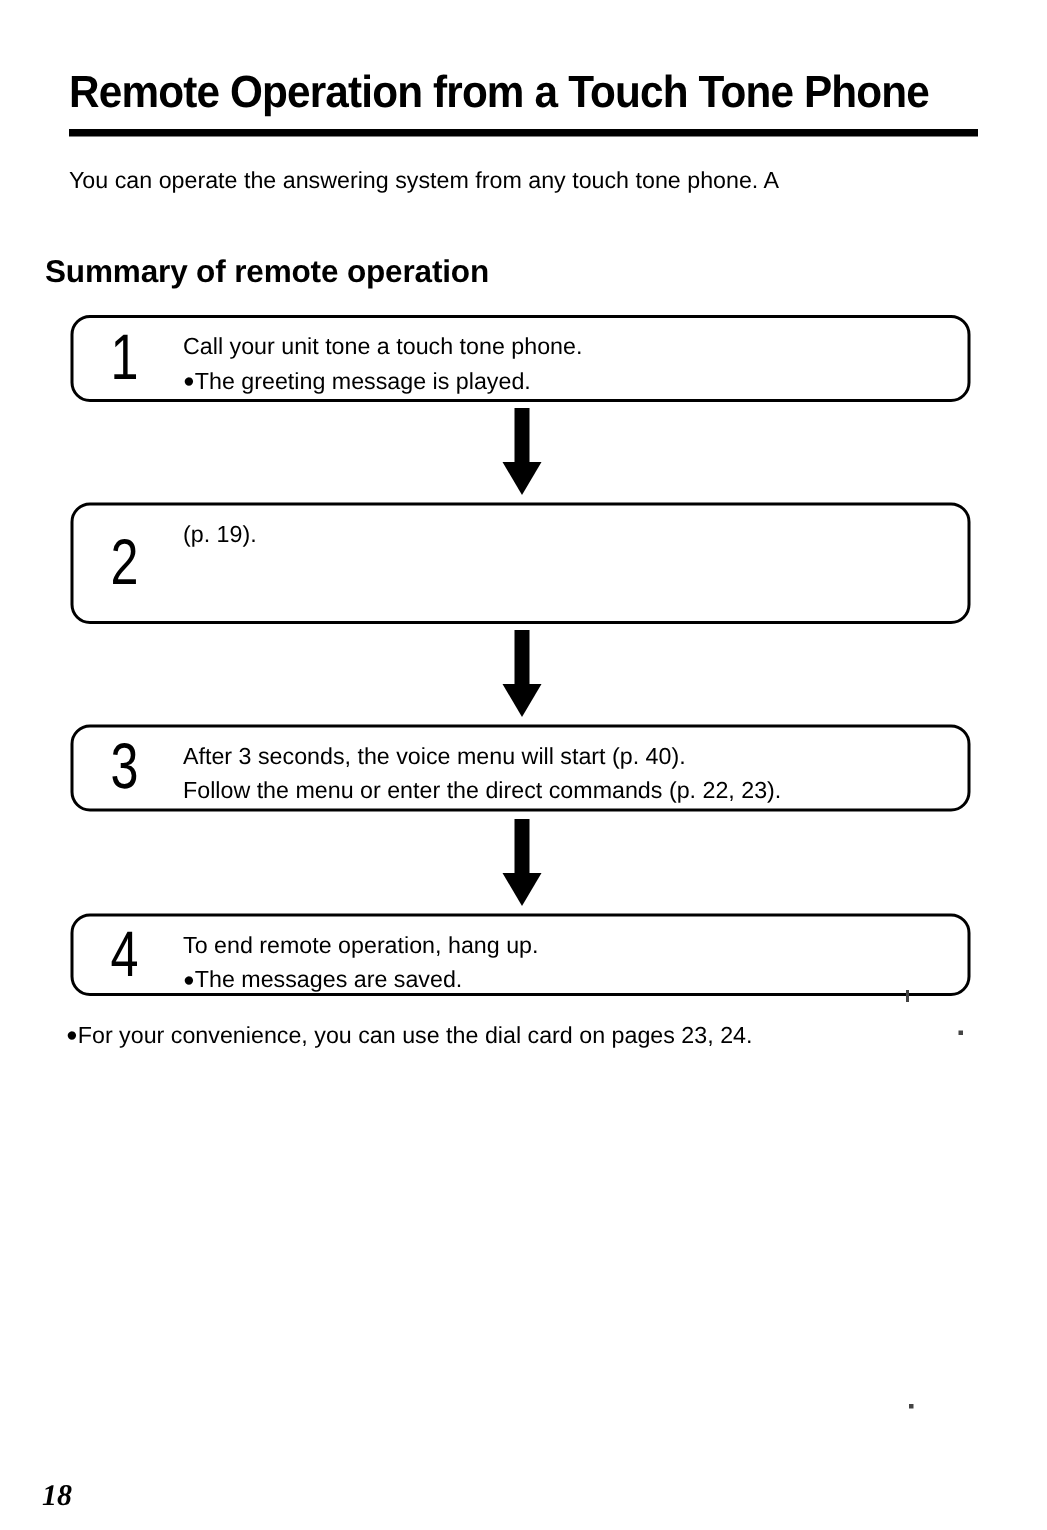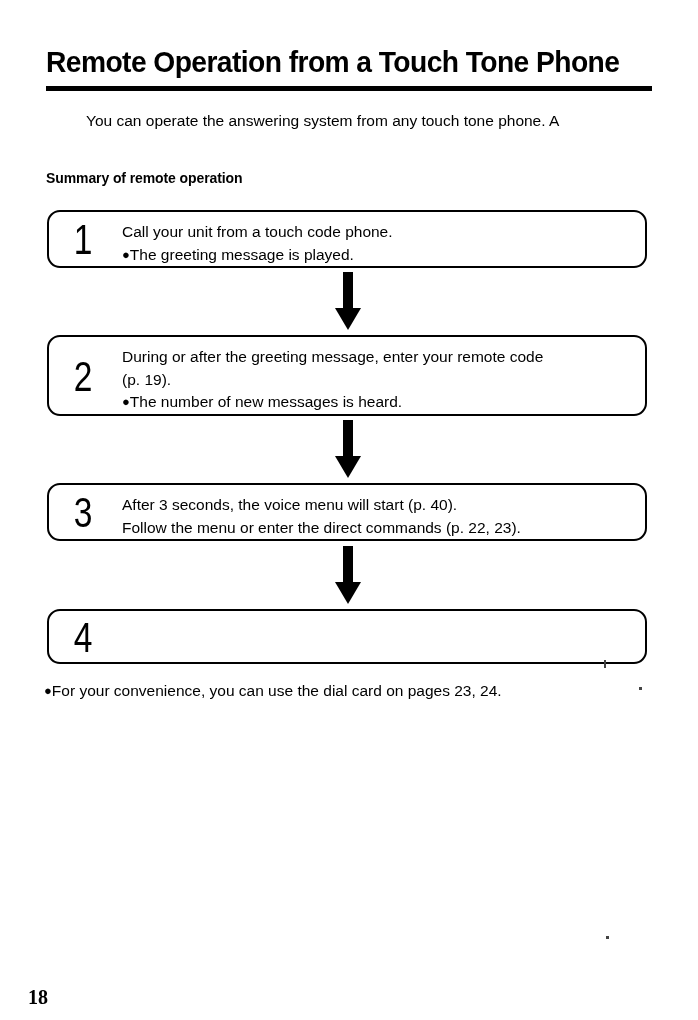"You can operate the answering" .intro div { margin-left: 40px -> none }
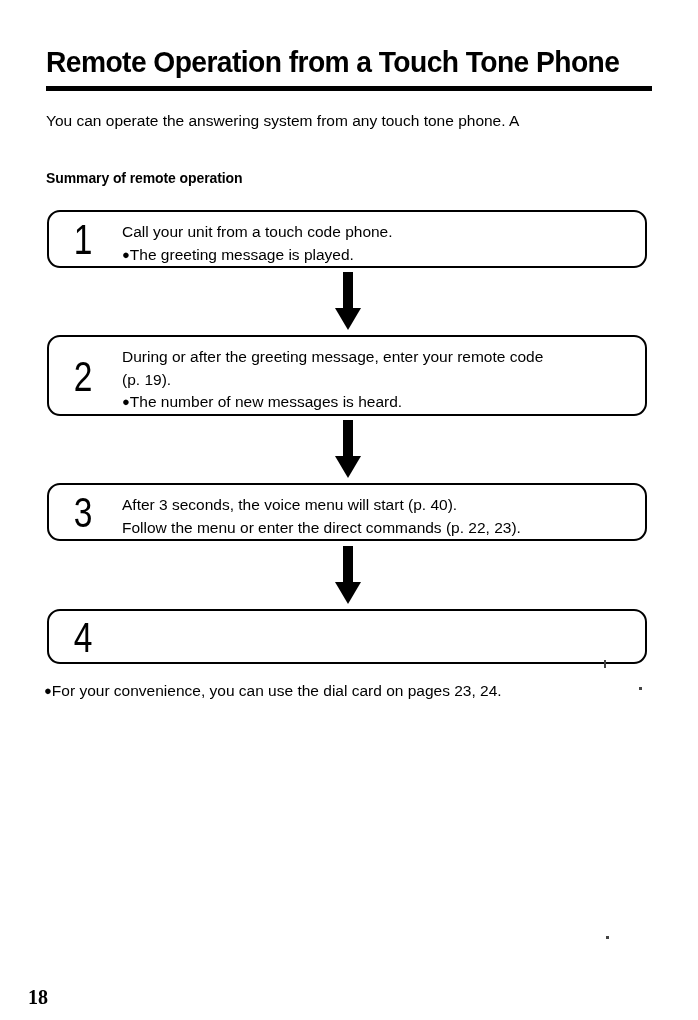"Summary of remote operation" .subhead { font-size: 14px -> 21px; left: 46px -> 30px }
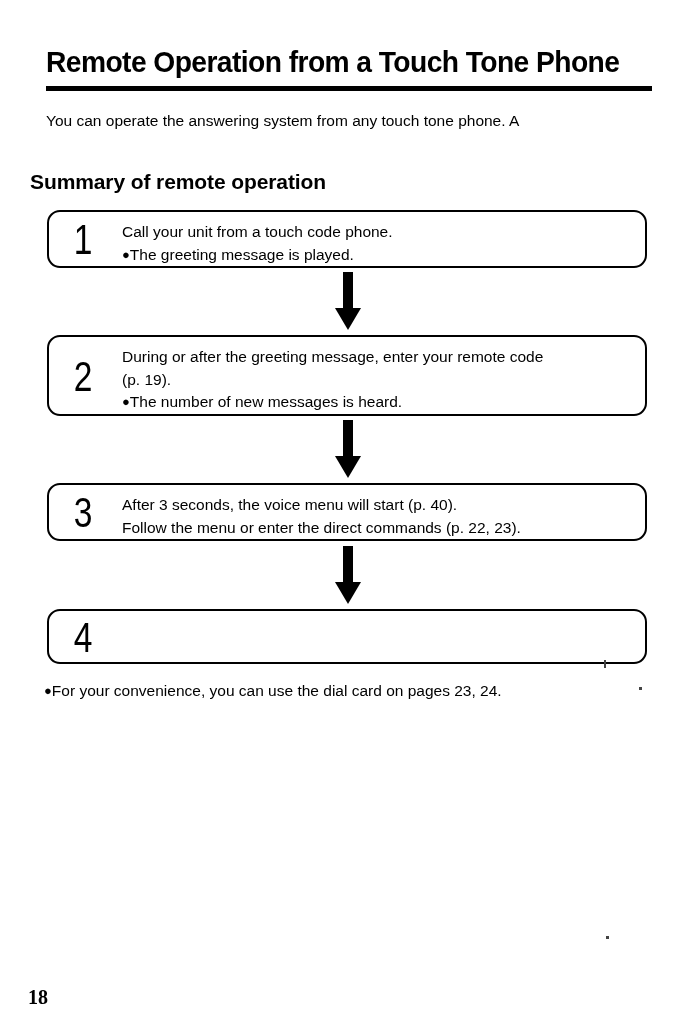"Call your unit from a" div.line { text: from a touch code -> tone a touch tone }
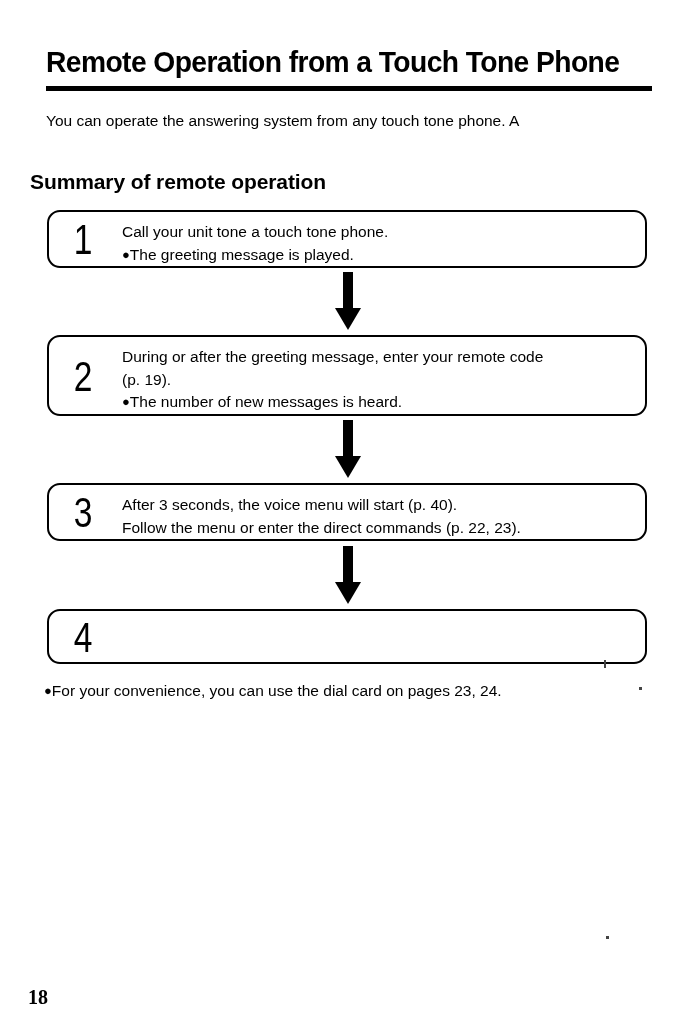"During or after the greeting" div.line { html: <div>During or after the greeting message, enter your remote code</div> -> none }
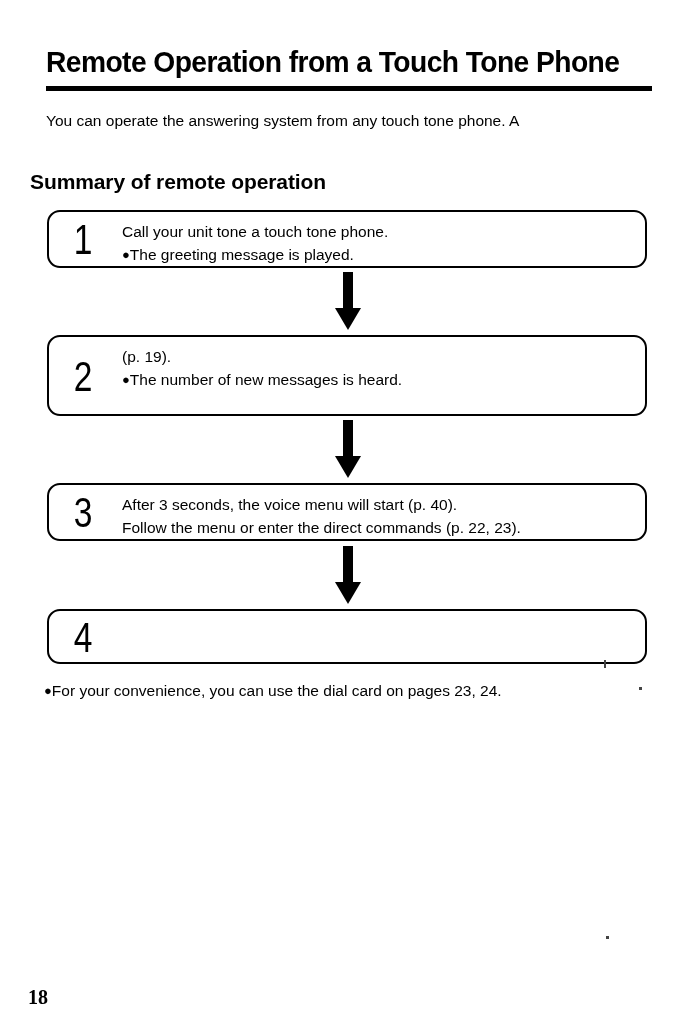"●The number of new messages" div.bullet-line { html: <div><span>●</span><span>The number of new messages is heard.</span></div> -> none }
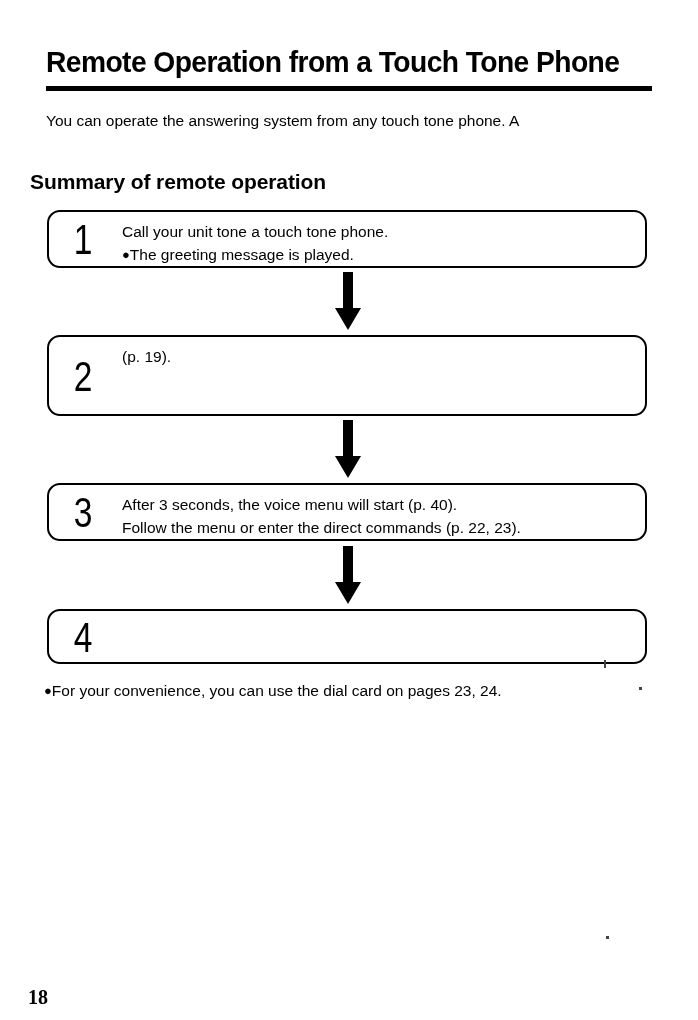"To end remote operation, hang" div.line { html: none -> <div>To end remote operation, hang up.</div> }
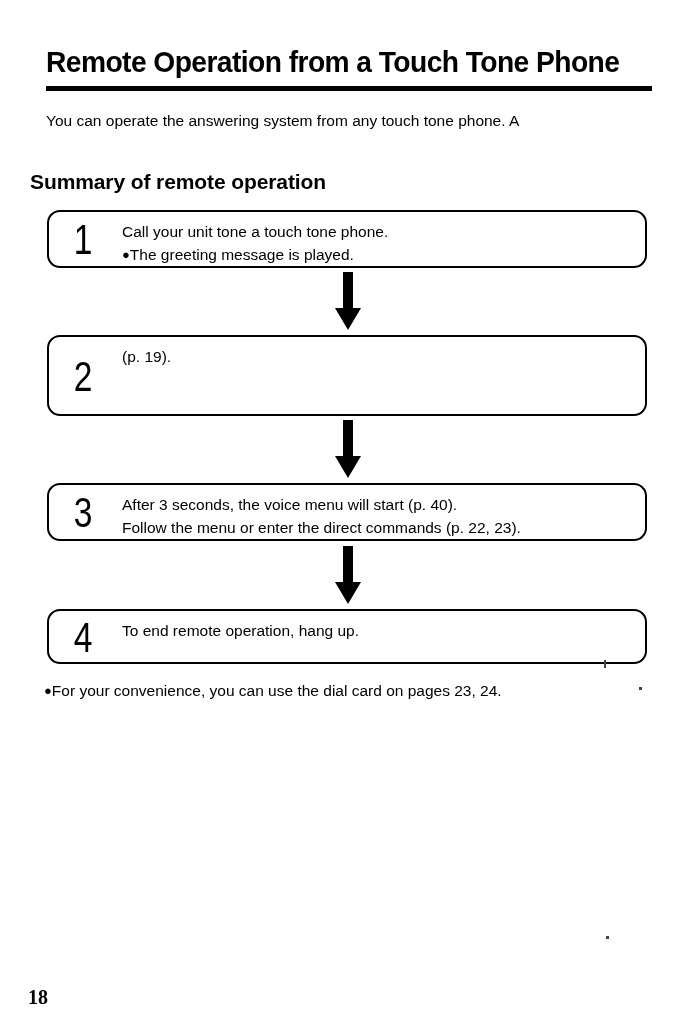"●The messages are saved." div.bullet-line { html: none -> <div><span>●</span><span>The messages are saved.</span></div> }
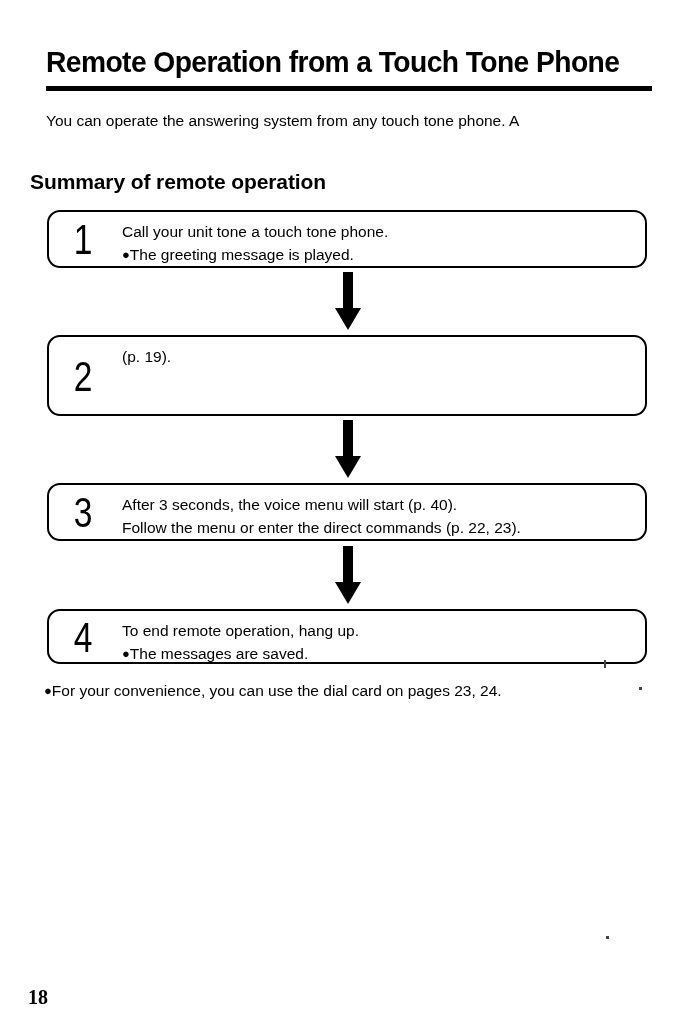"18" .page-number { font-style: none -> italic }
